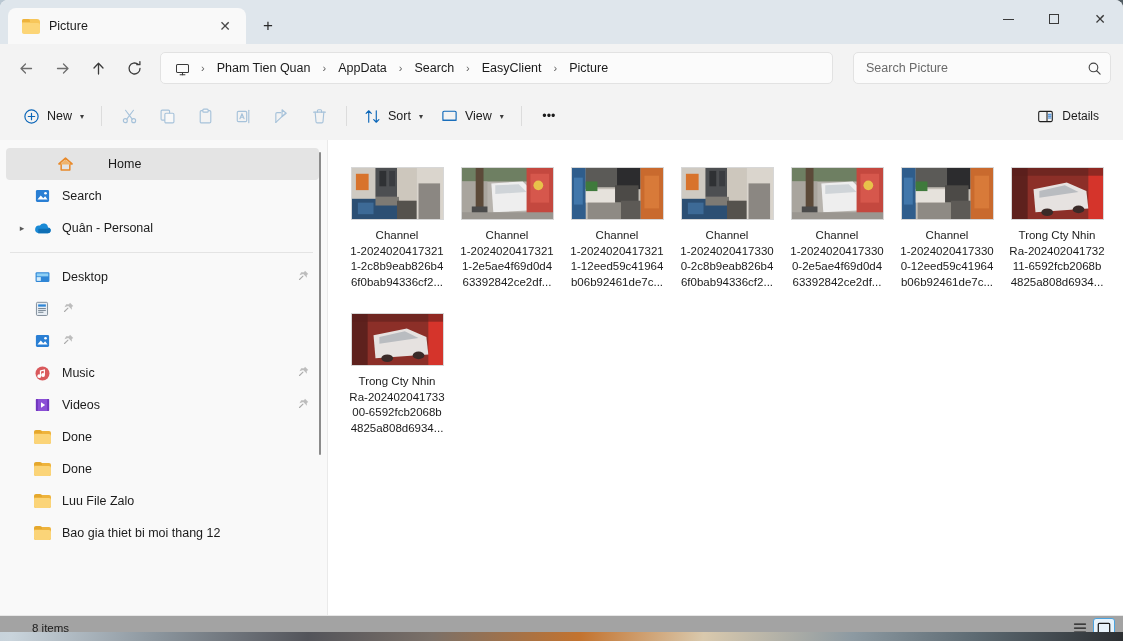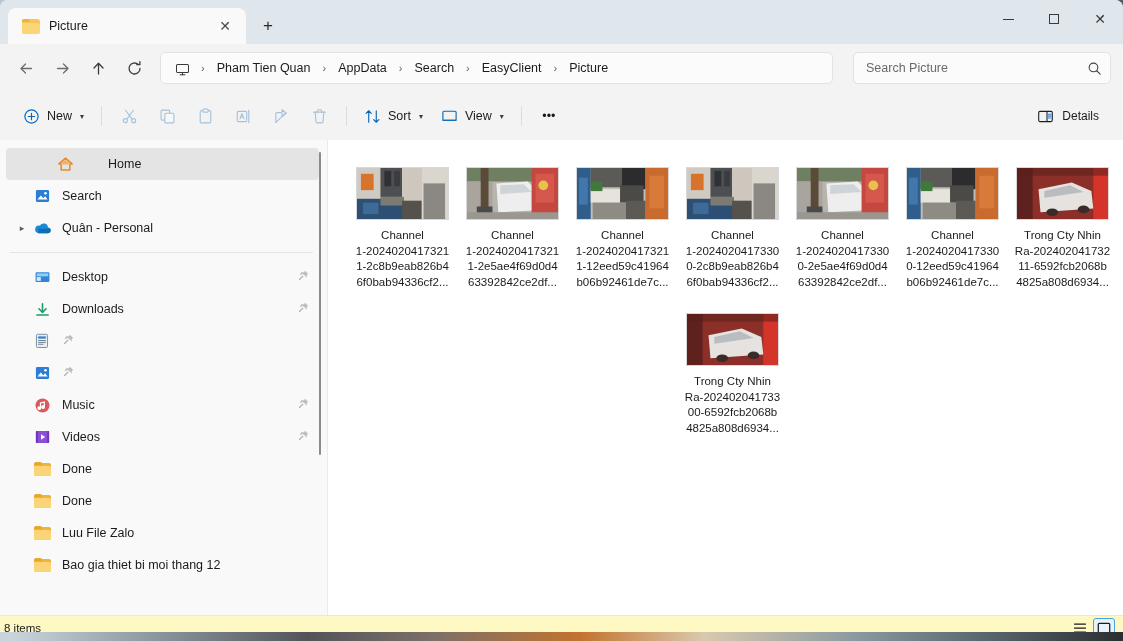"Channel" #file-grid { justify-content: center -> none }
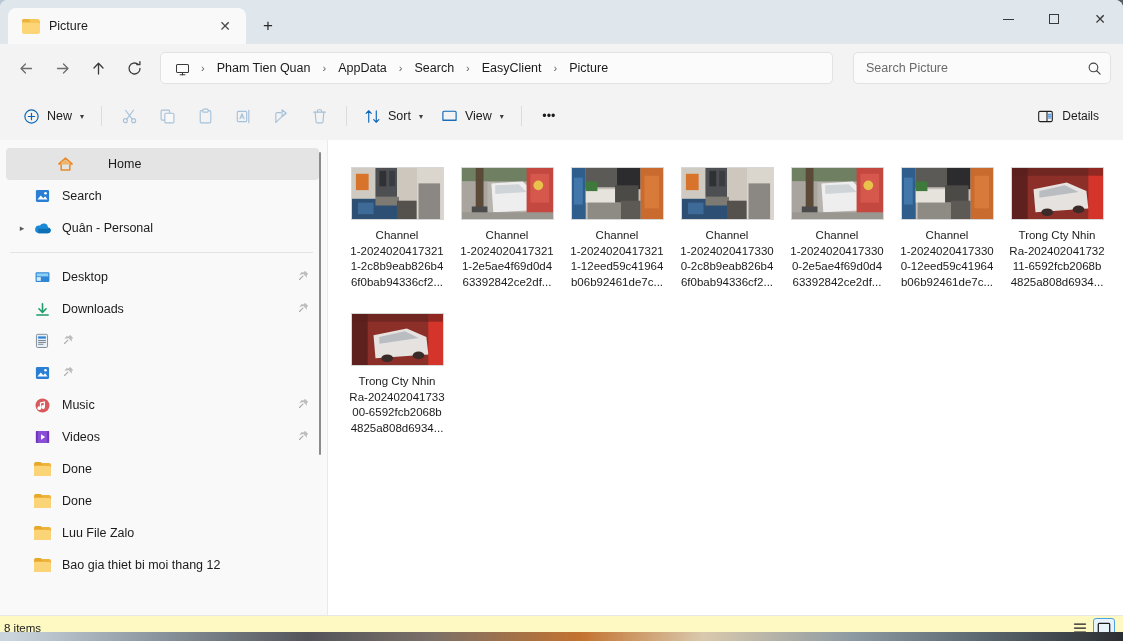"Downloads" div.nav-item { html: <div> <span>▸</span> <span> <svg> <path></path> <path></path> <path></path> </svg> </span> <span>Downloads</span> <span> <svg> <path></path> <path></path> </svg> </span> </div> -> none }
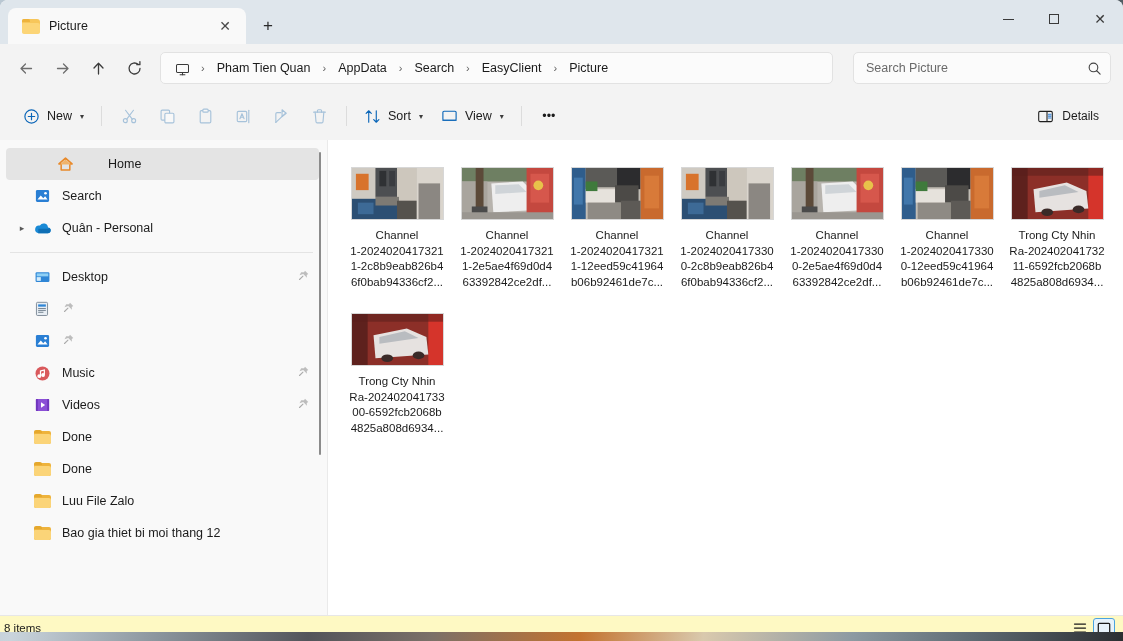"8 items" #statusbar { background: #fef9c3 -> #a3a3a3; padding: 0 8px 0 4px -> 0 8px 0 32px }
